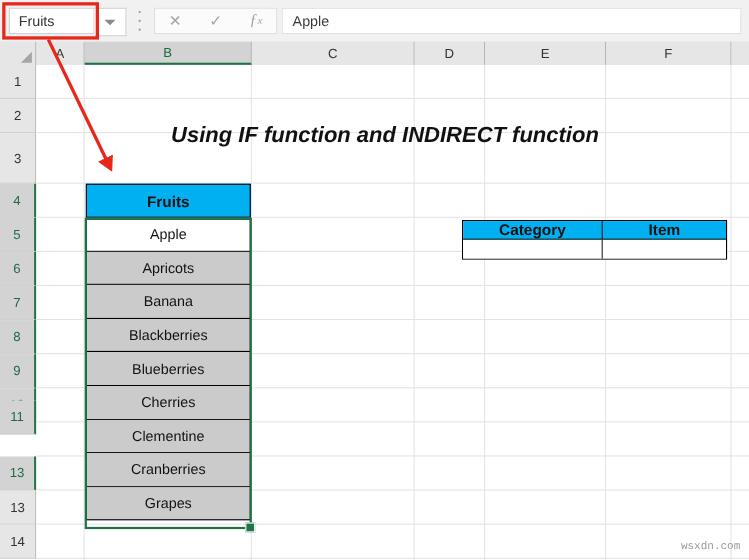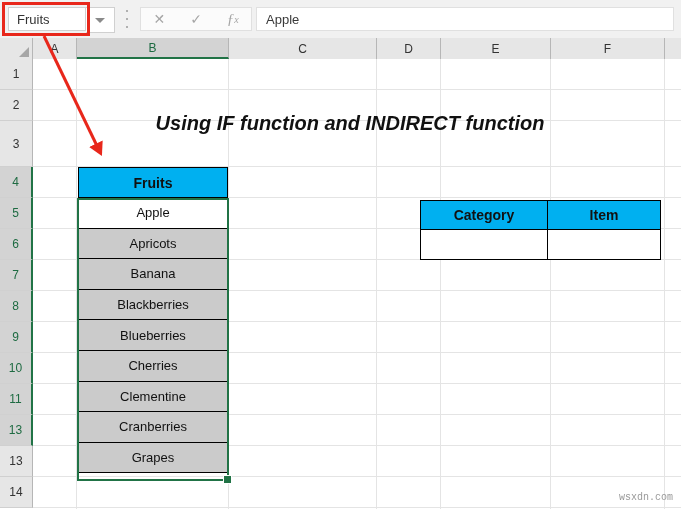"Category" #lookup-table .lcell { height: 29px -> 17px }
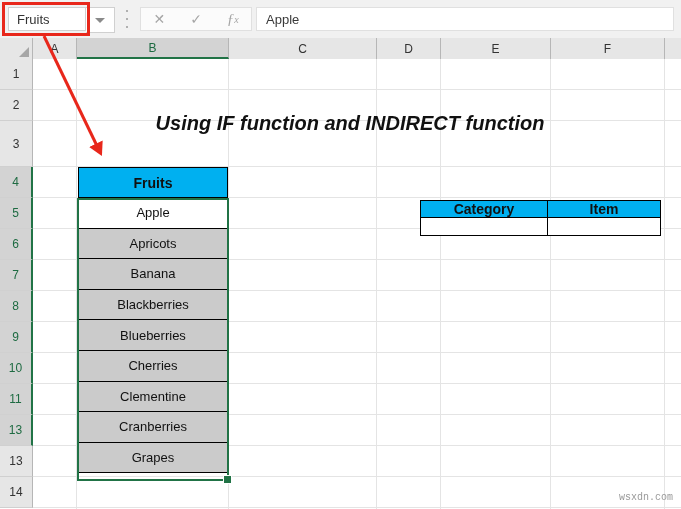"11" div.rowh { top: 346px -> 326px }
